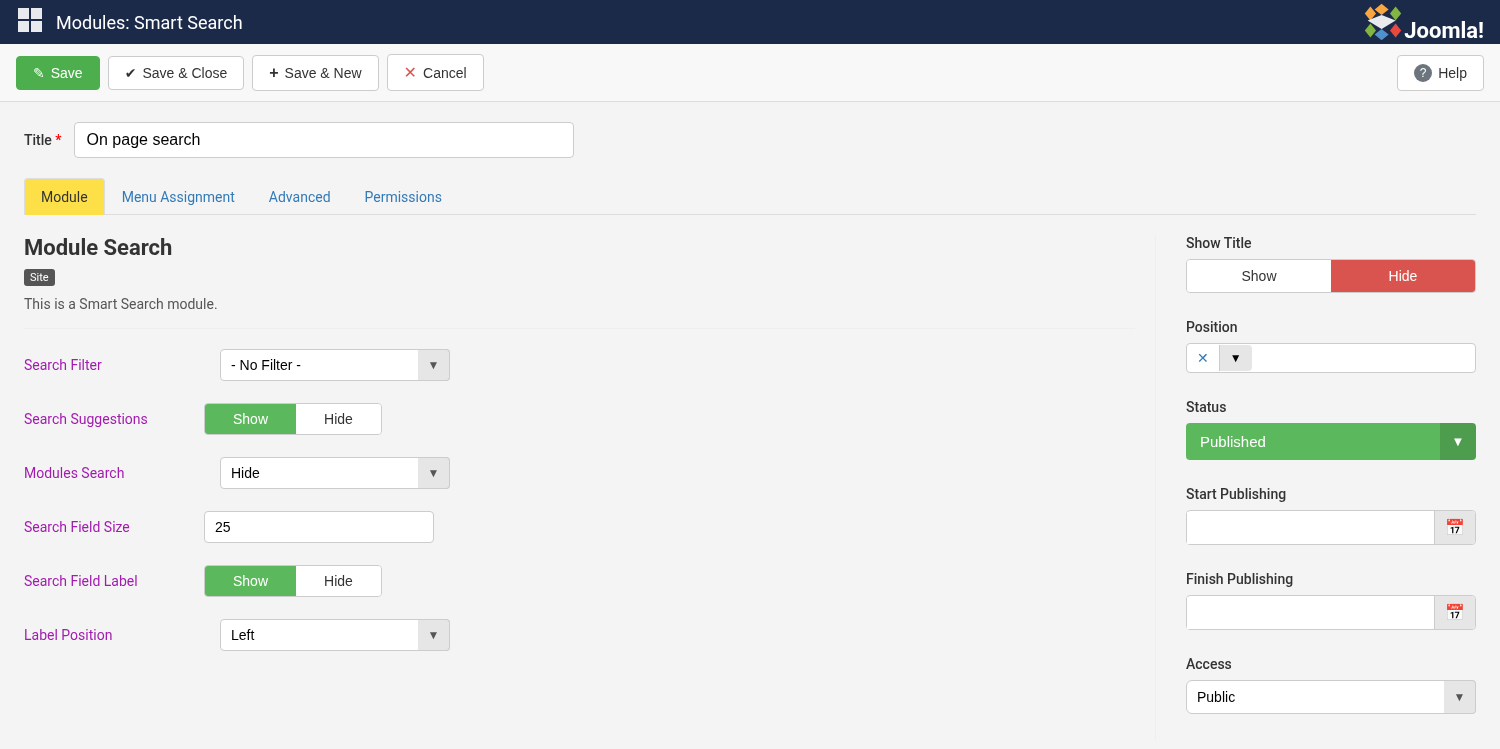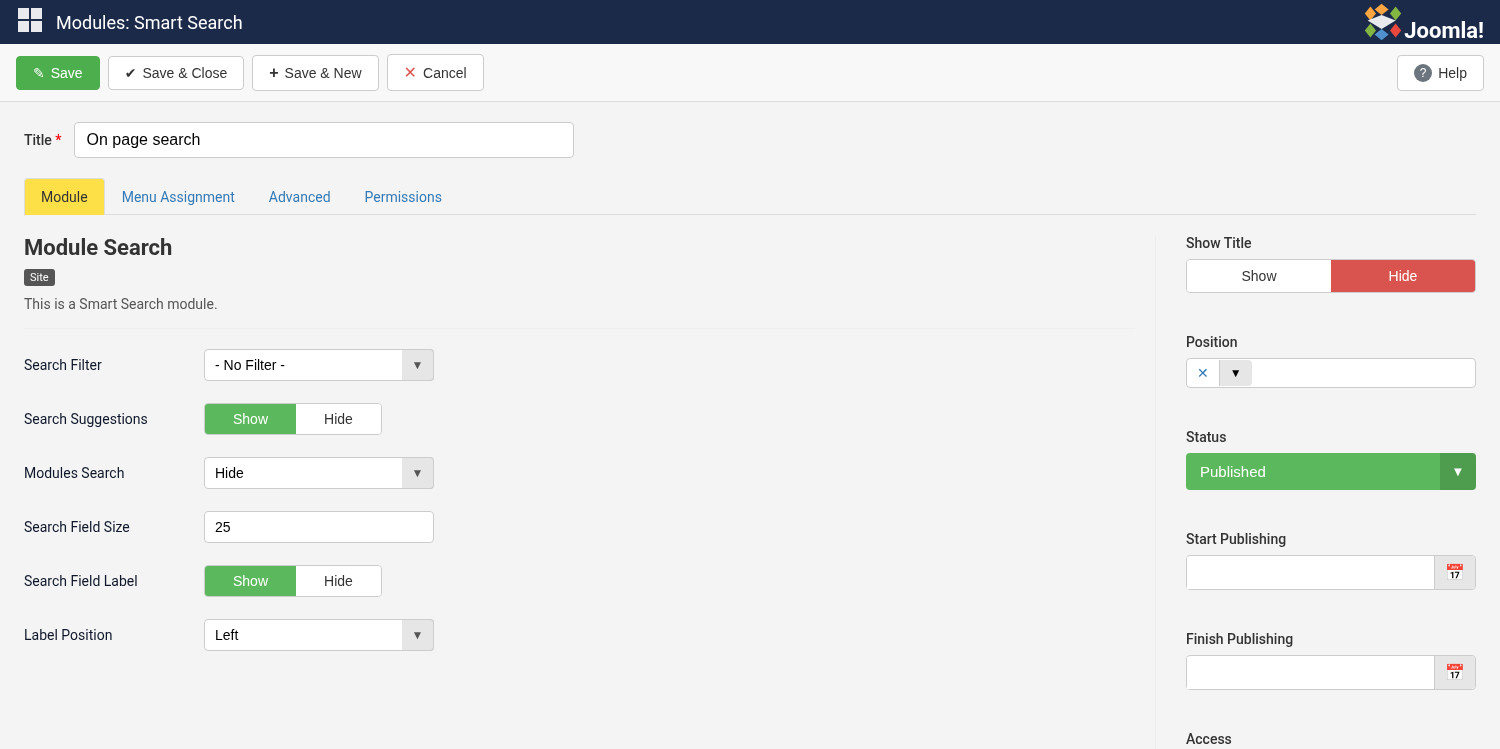"Show Title" .right-section { margin-bottom: 41px -> 26px }
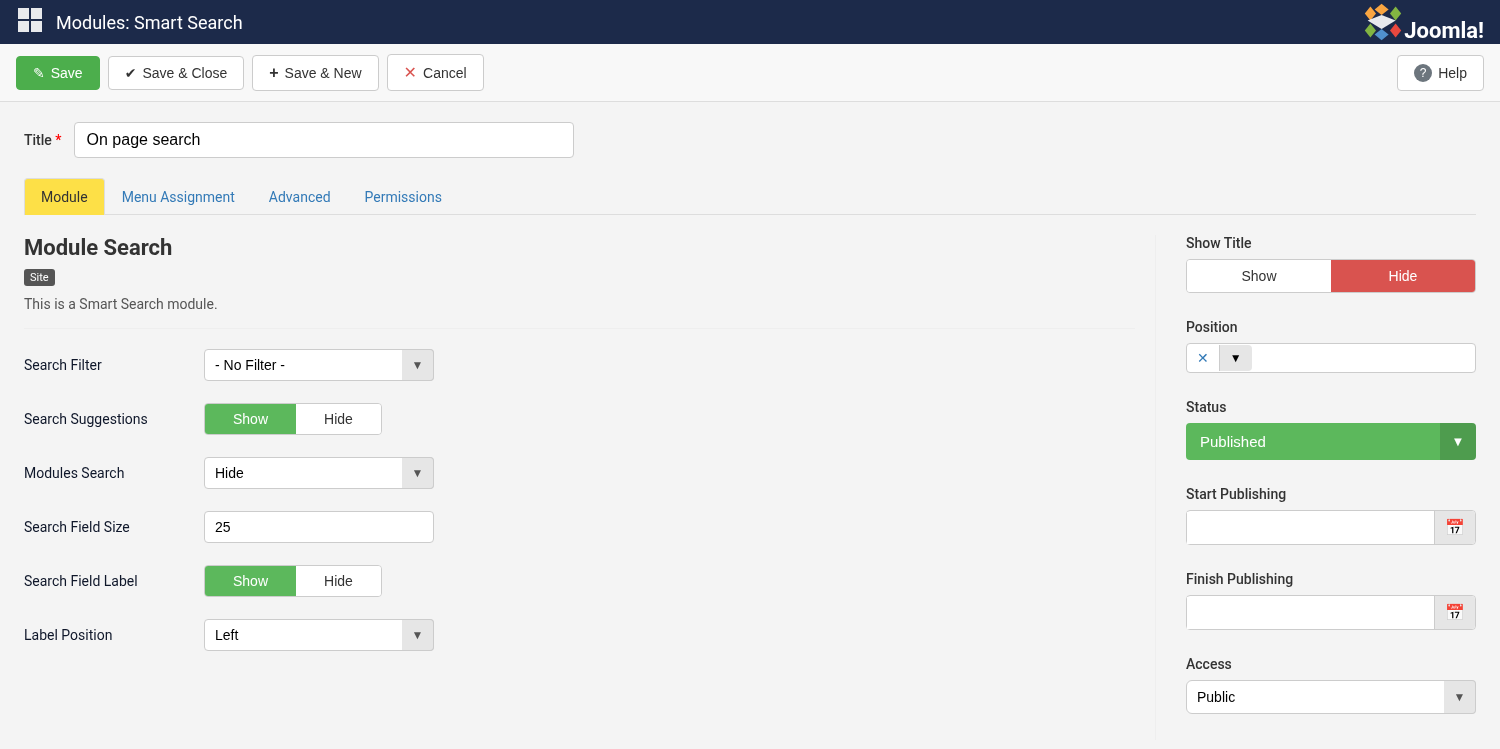"Search Filter" .form-label { color: #0f172a -> #a21caf }
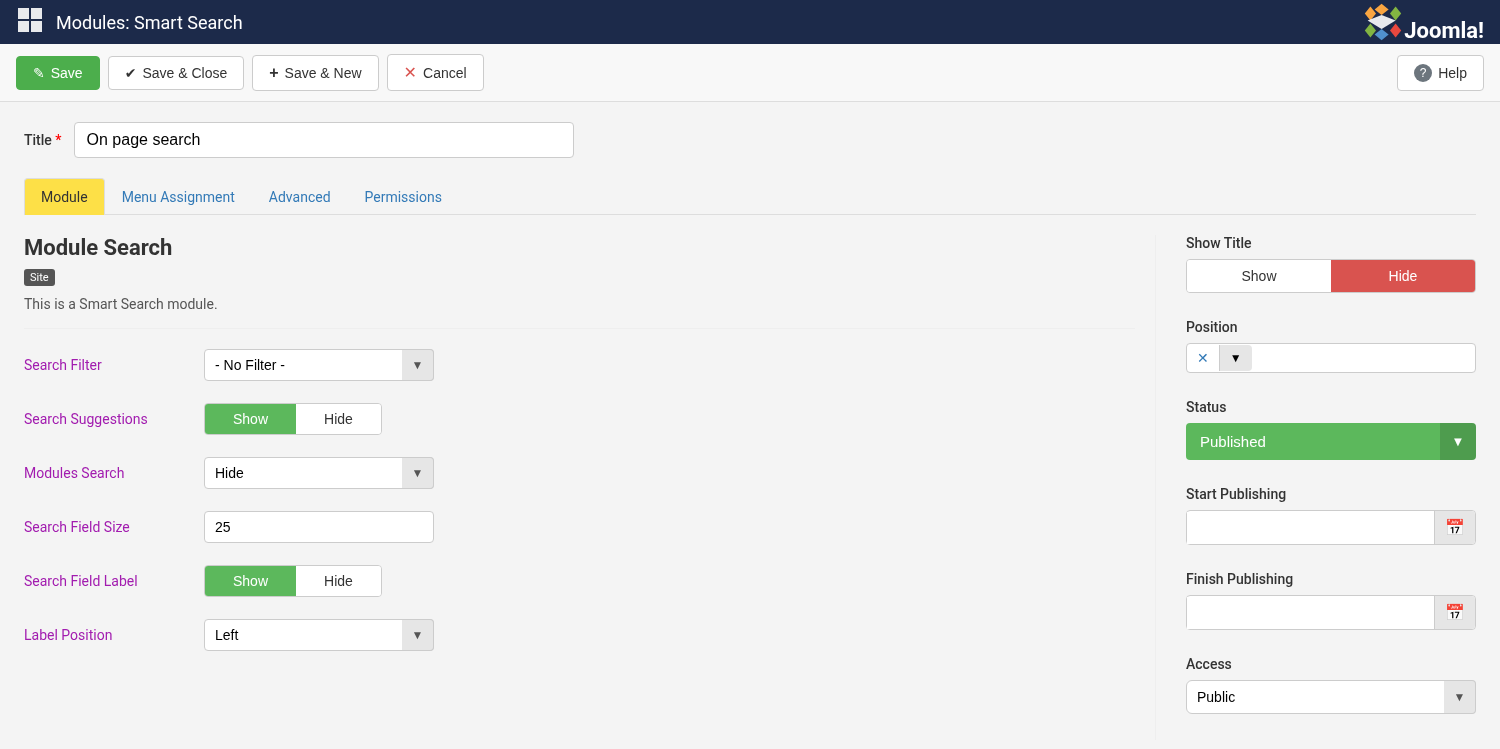"- No Filter -" .form-select { margin-left: none -> 16px }
